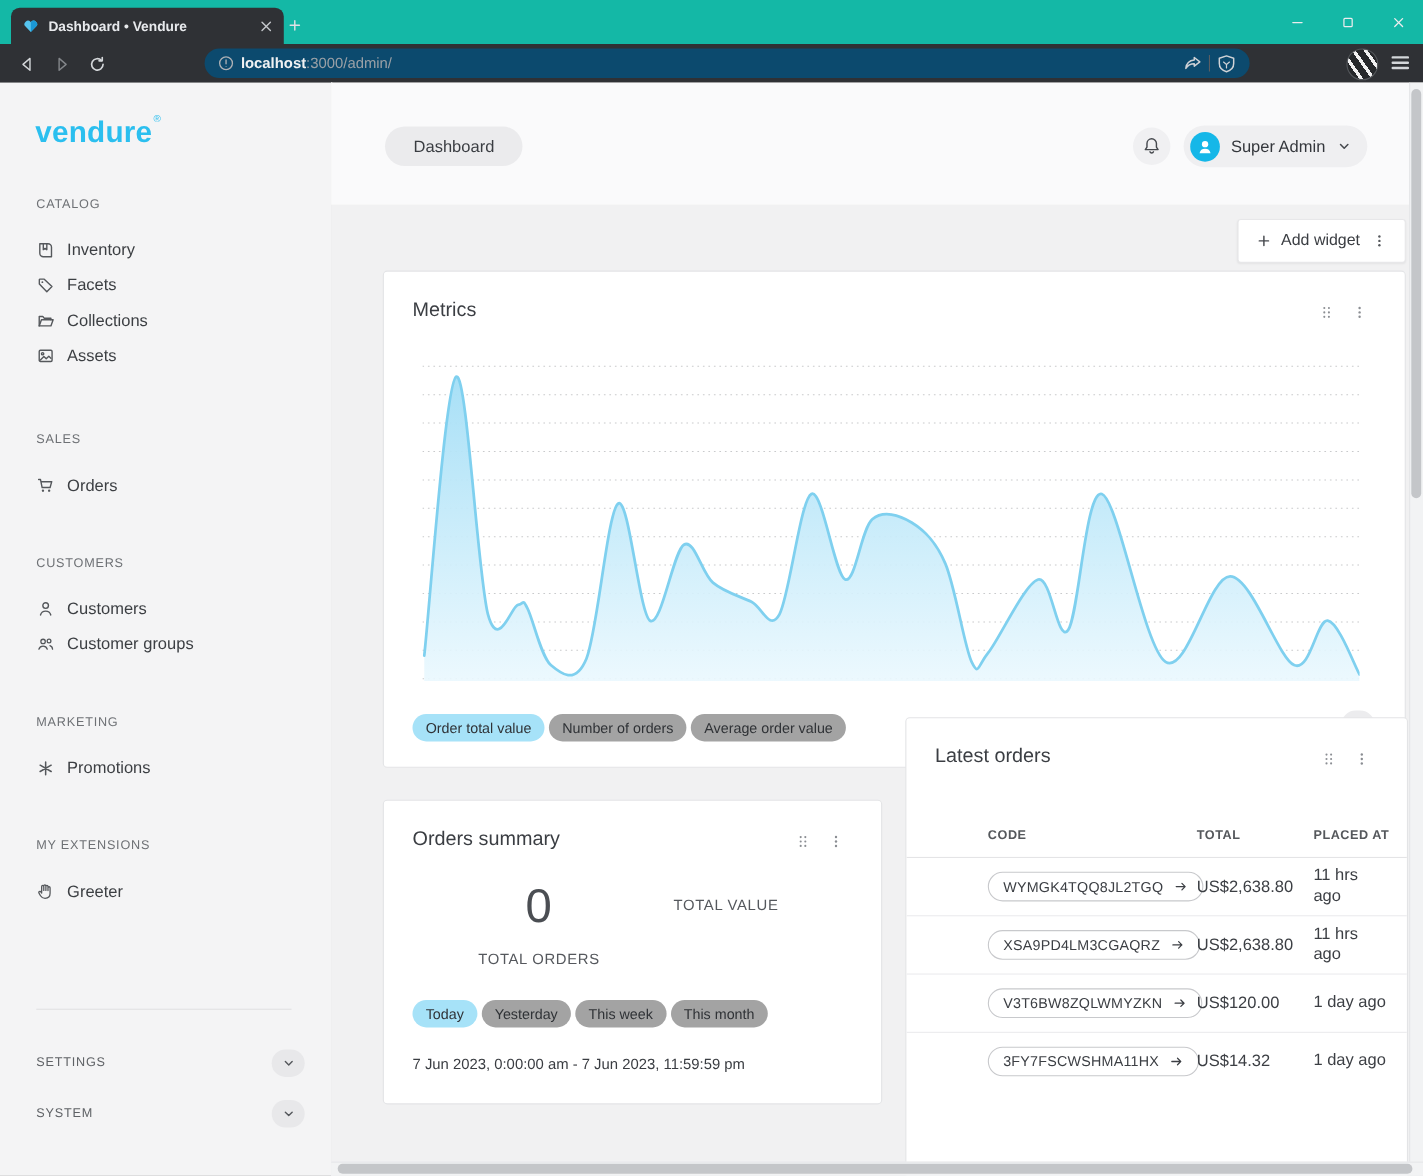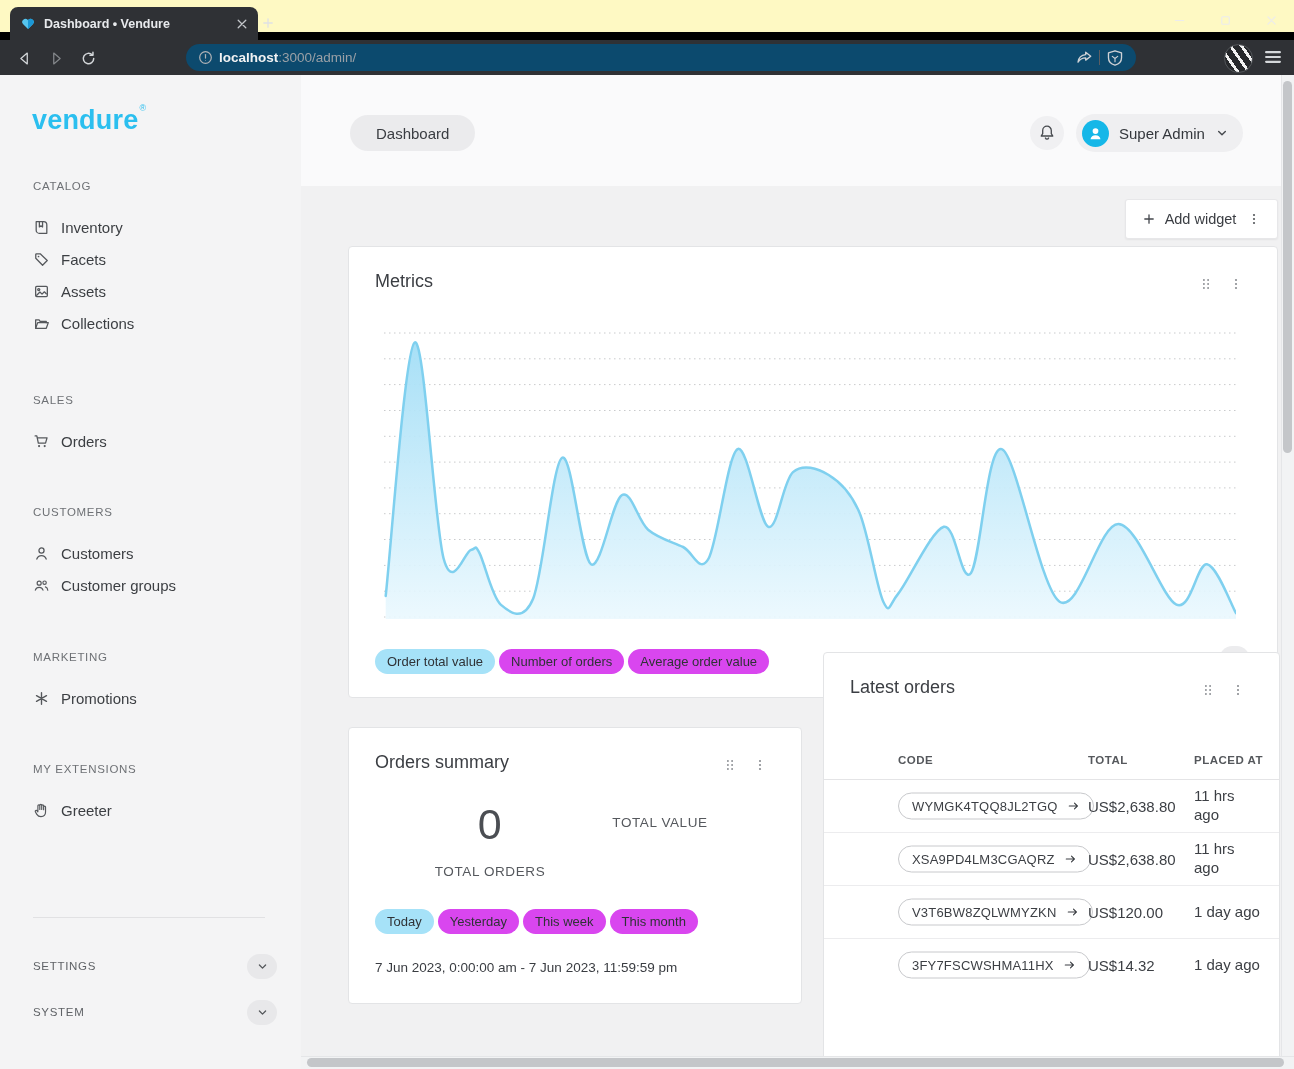"Dashboard • Vendure" .titlebar { background: #fef9c3 -> #14b8a6; height: 32px -> 43px }
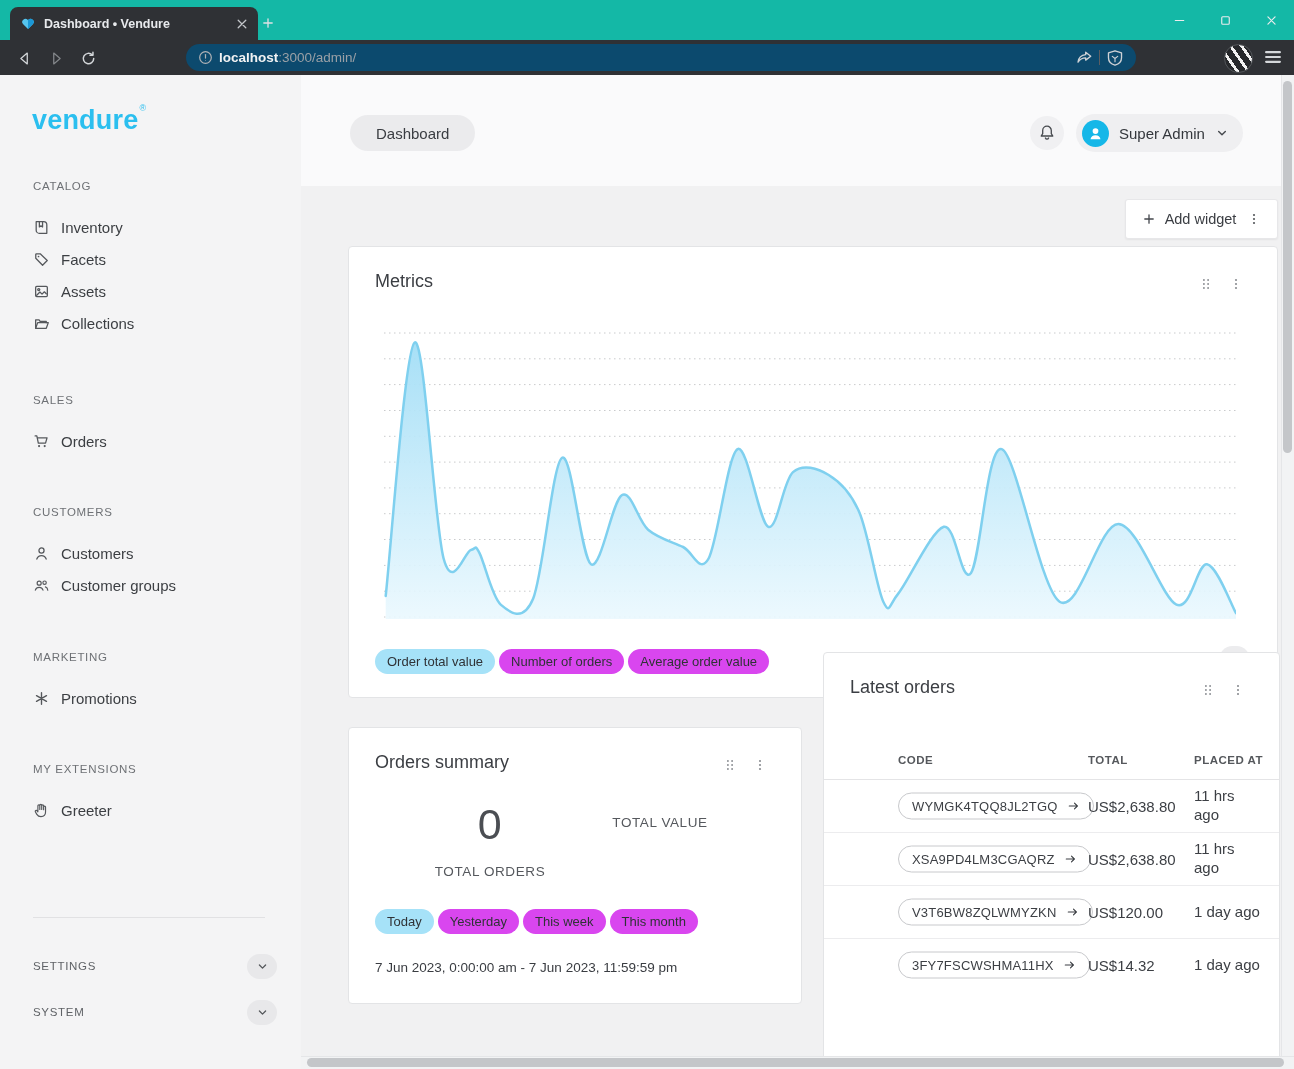"Assets" div.side-item { order: before "Collections" -> after "Collections" }
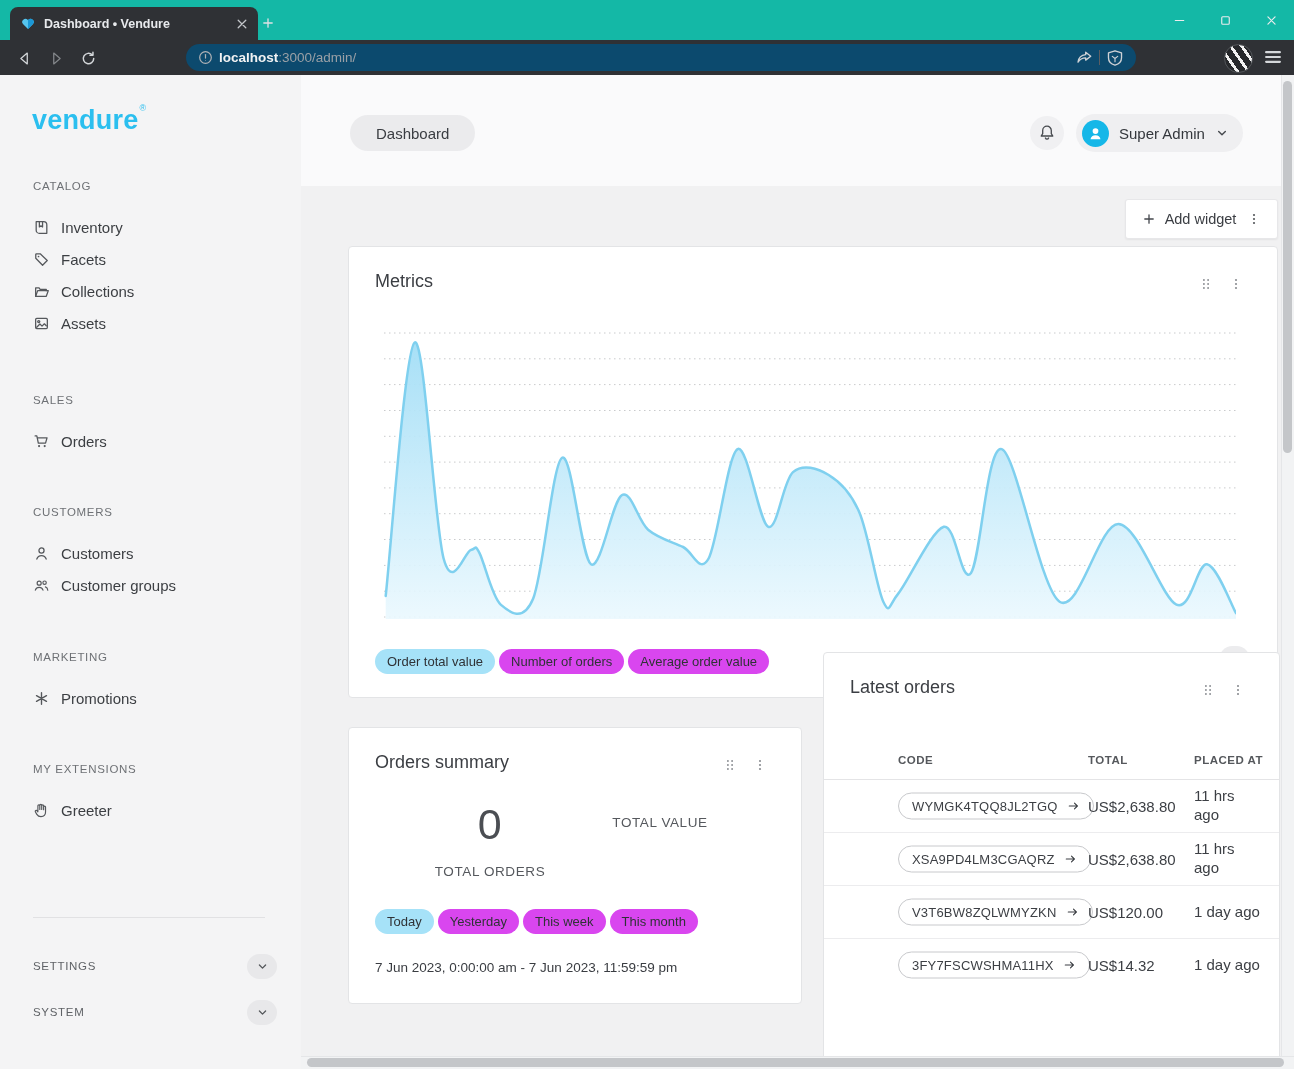"Number of orders" .chip { background: #d946ef -> #a3a3a3 }
